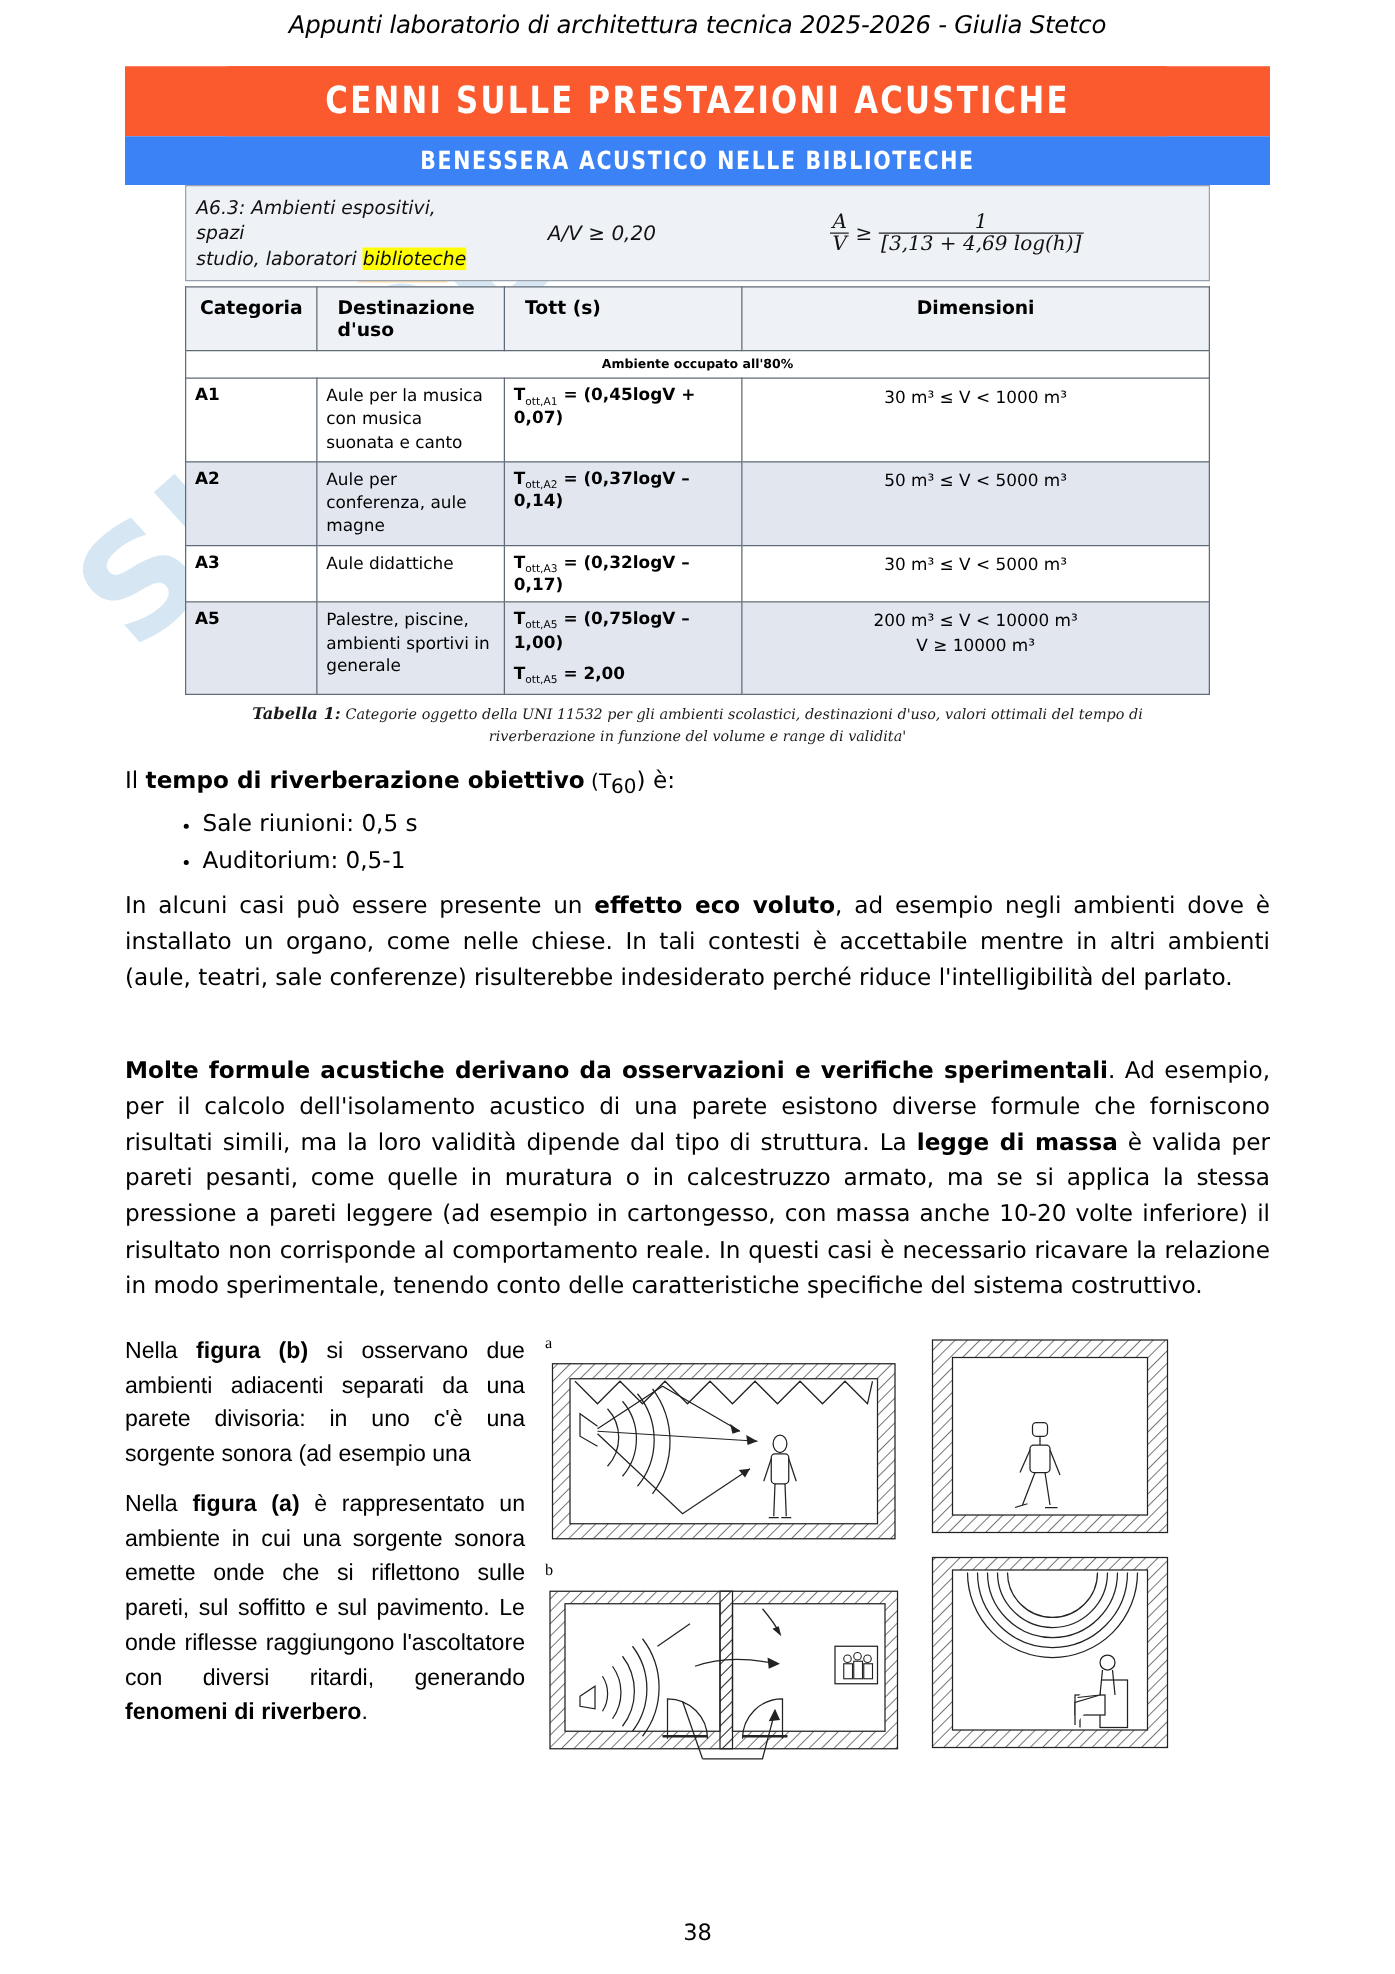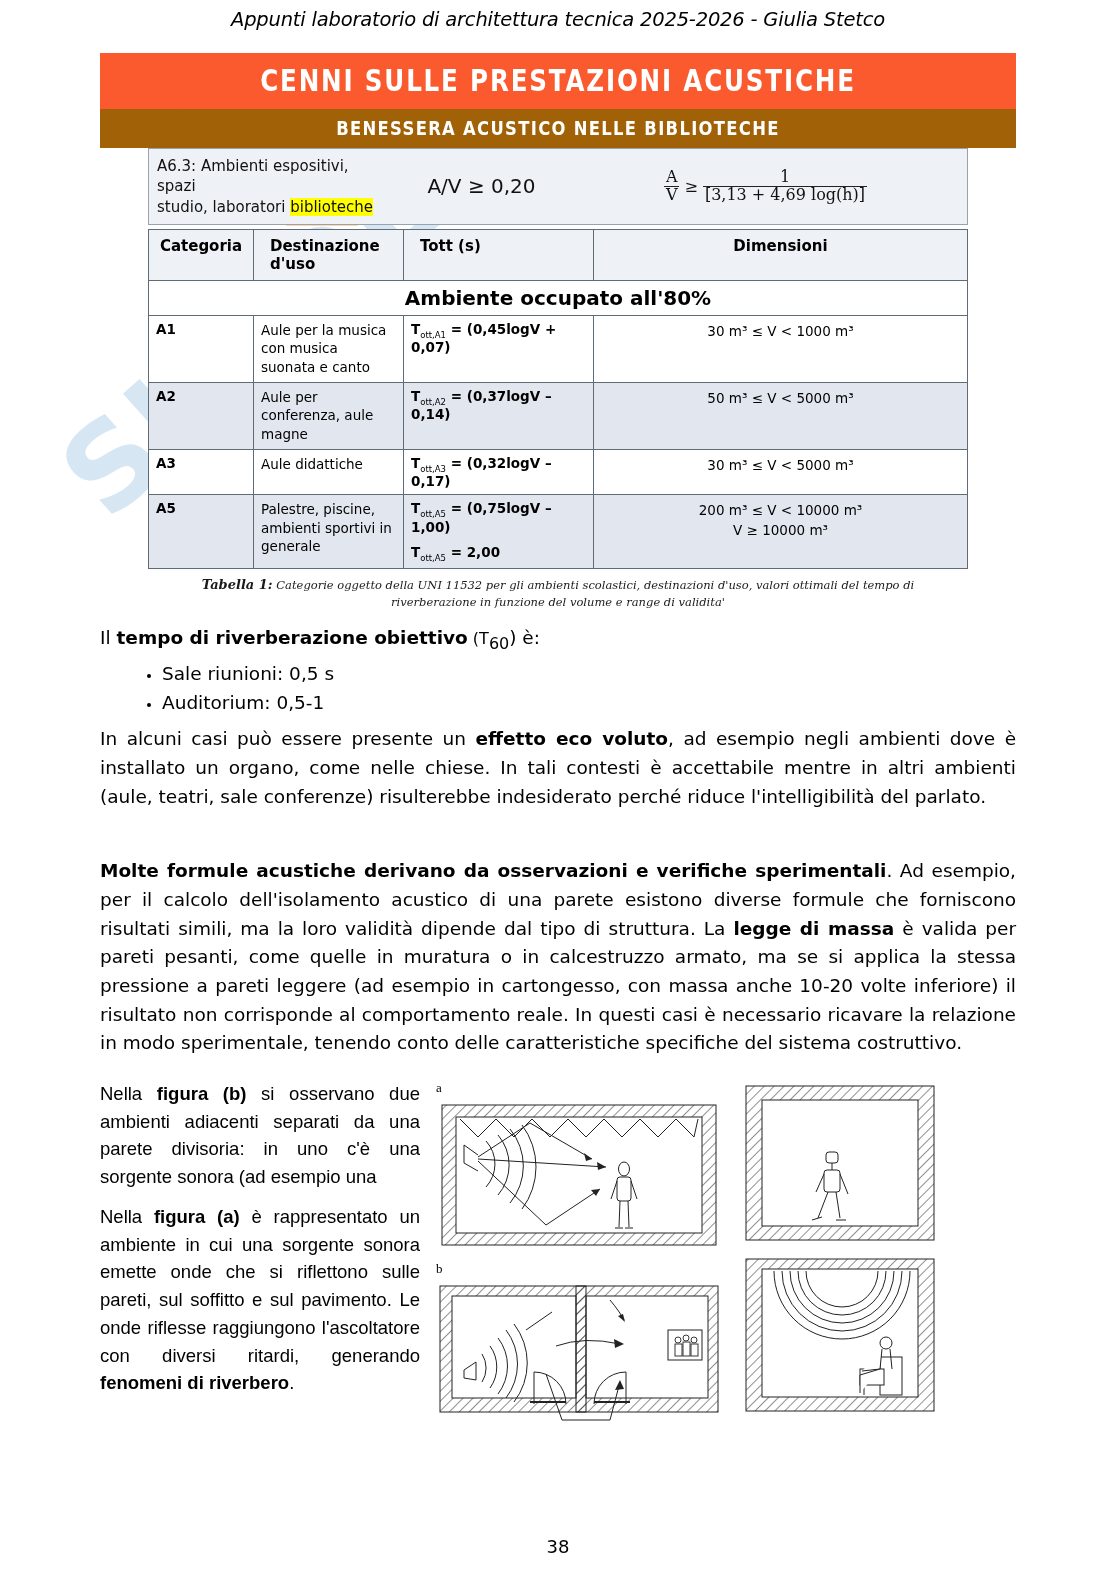"BENESSERA ACUSTICO NELLE BIBLIOTECHE" .banner-sub-outer { background: #a16207 -> #3b82f6 }
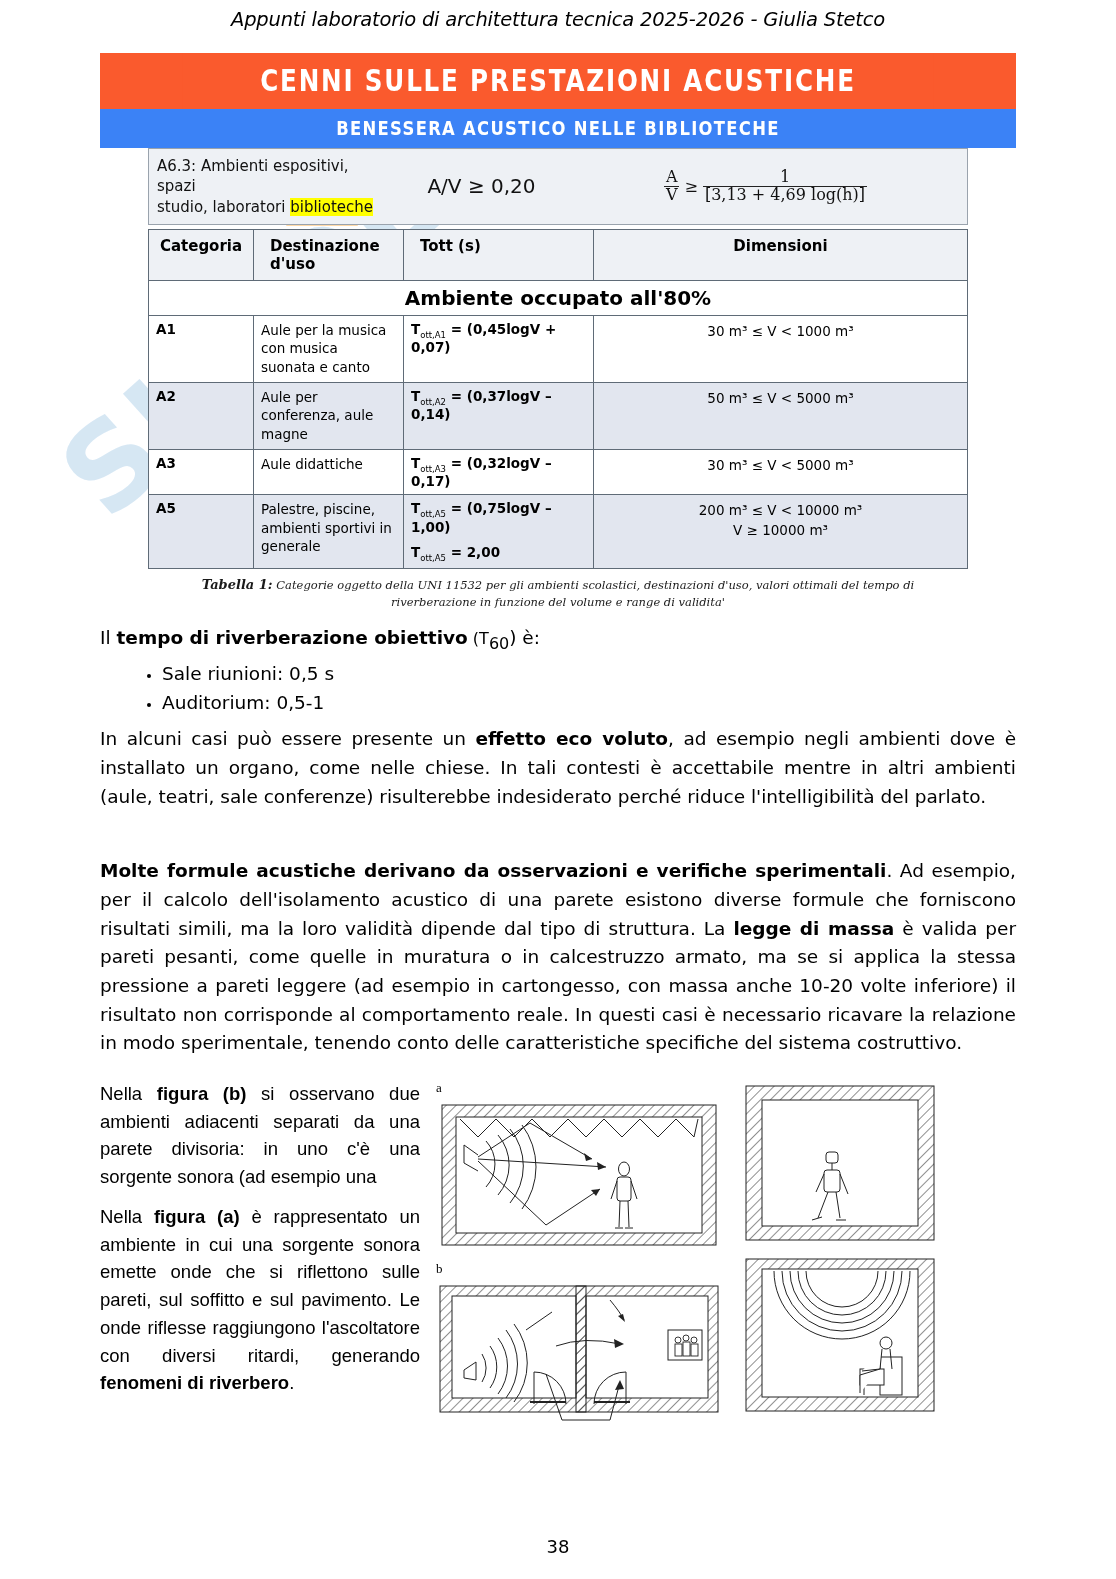"A6.3: Ambienti espositivi, spazi" .uni-top { font-style: none -> italic }
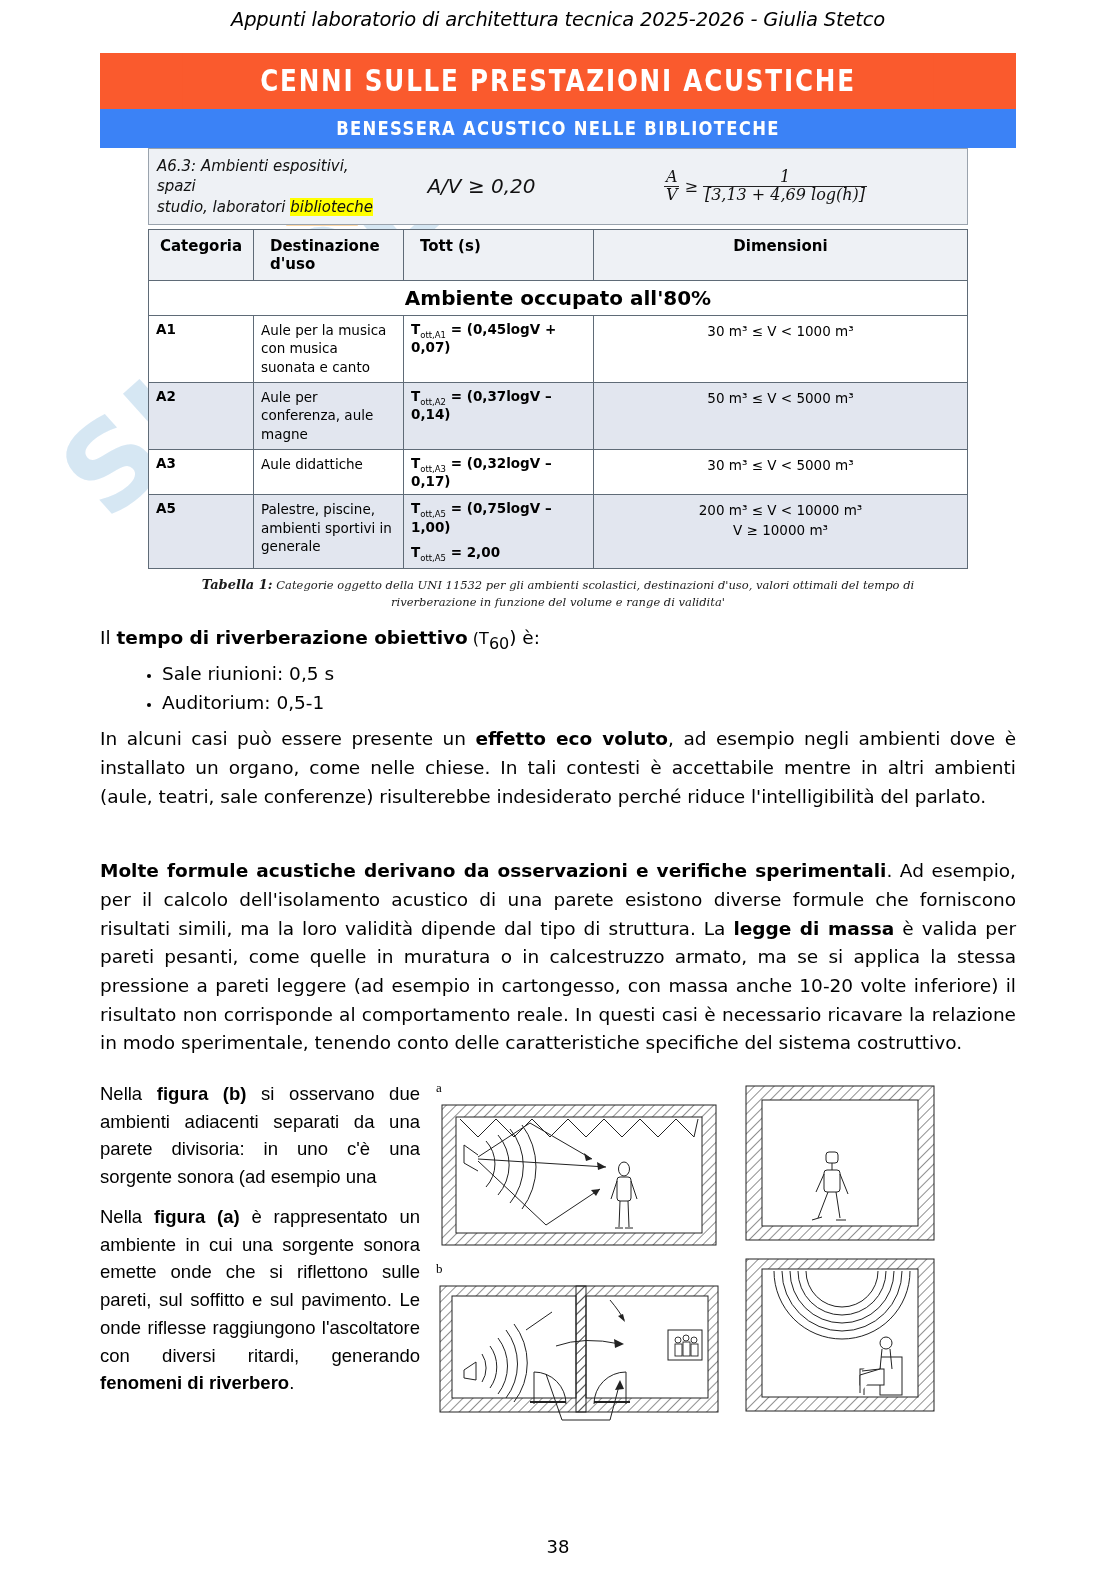"A/V ≥ 0,20" .uni-top .c2 { font-size: 20px -> 16px }
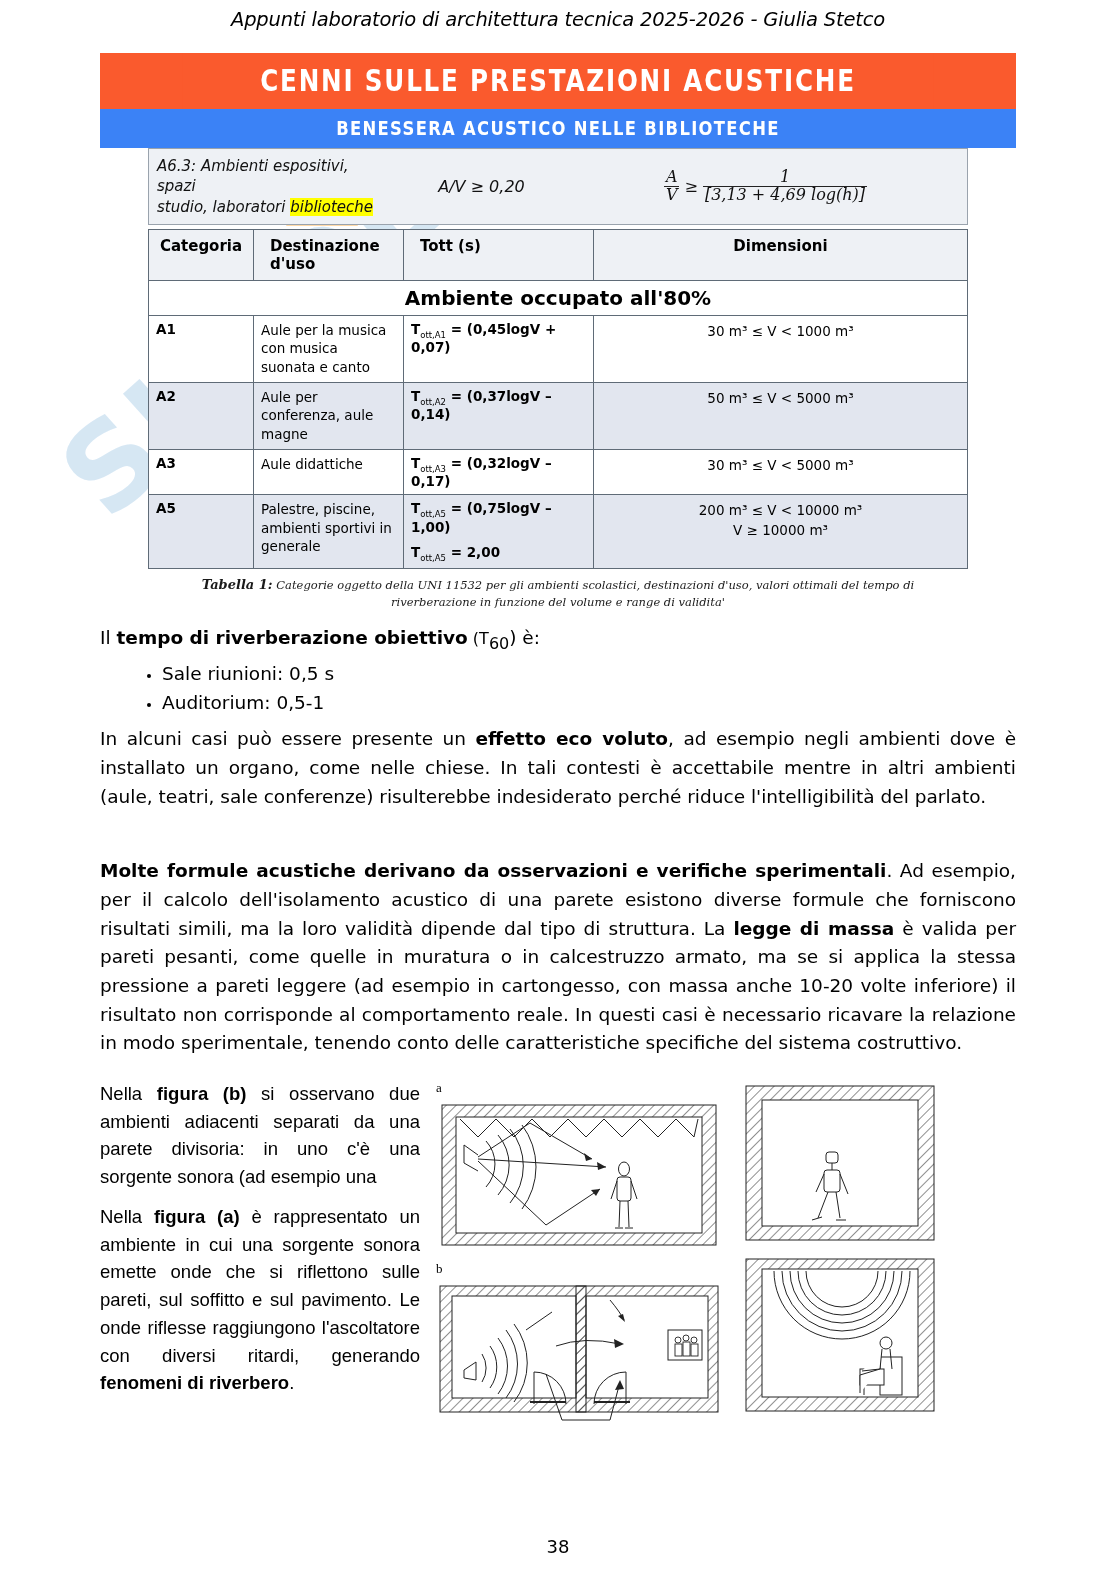"Ambiente occupato all'80%" td.sectionrow { font-size: 20px -> 10px }
